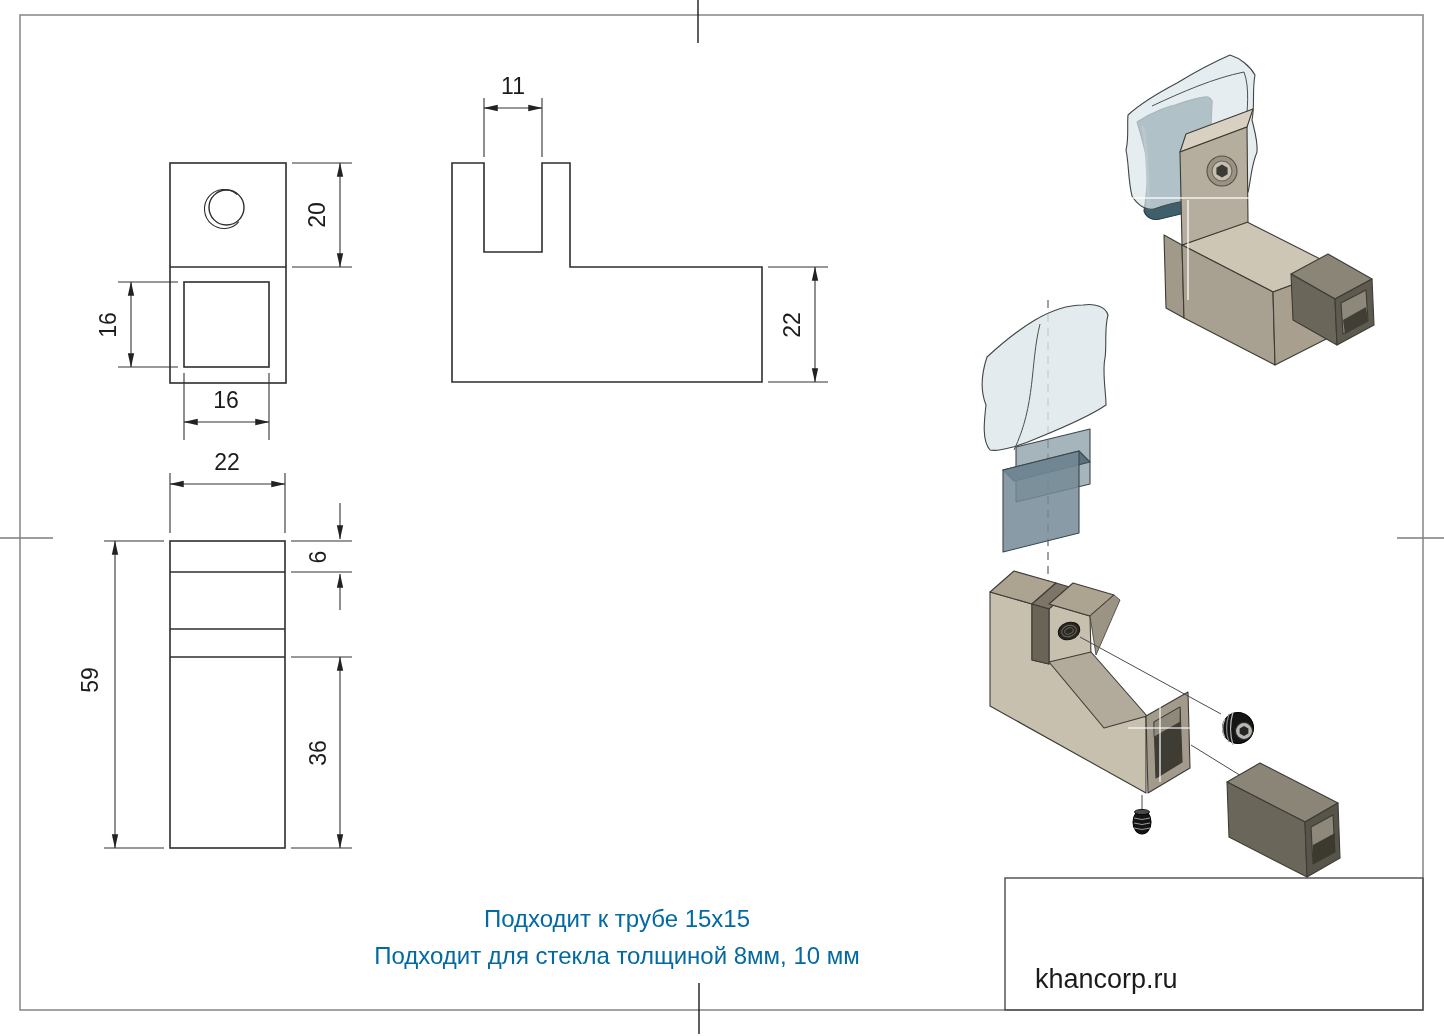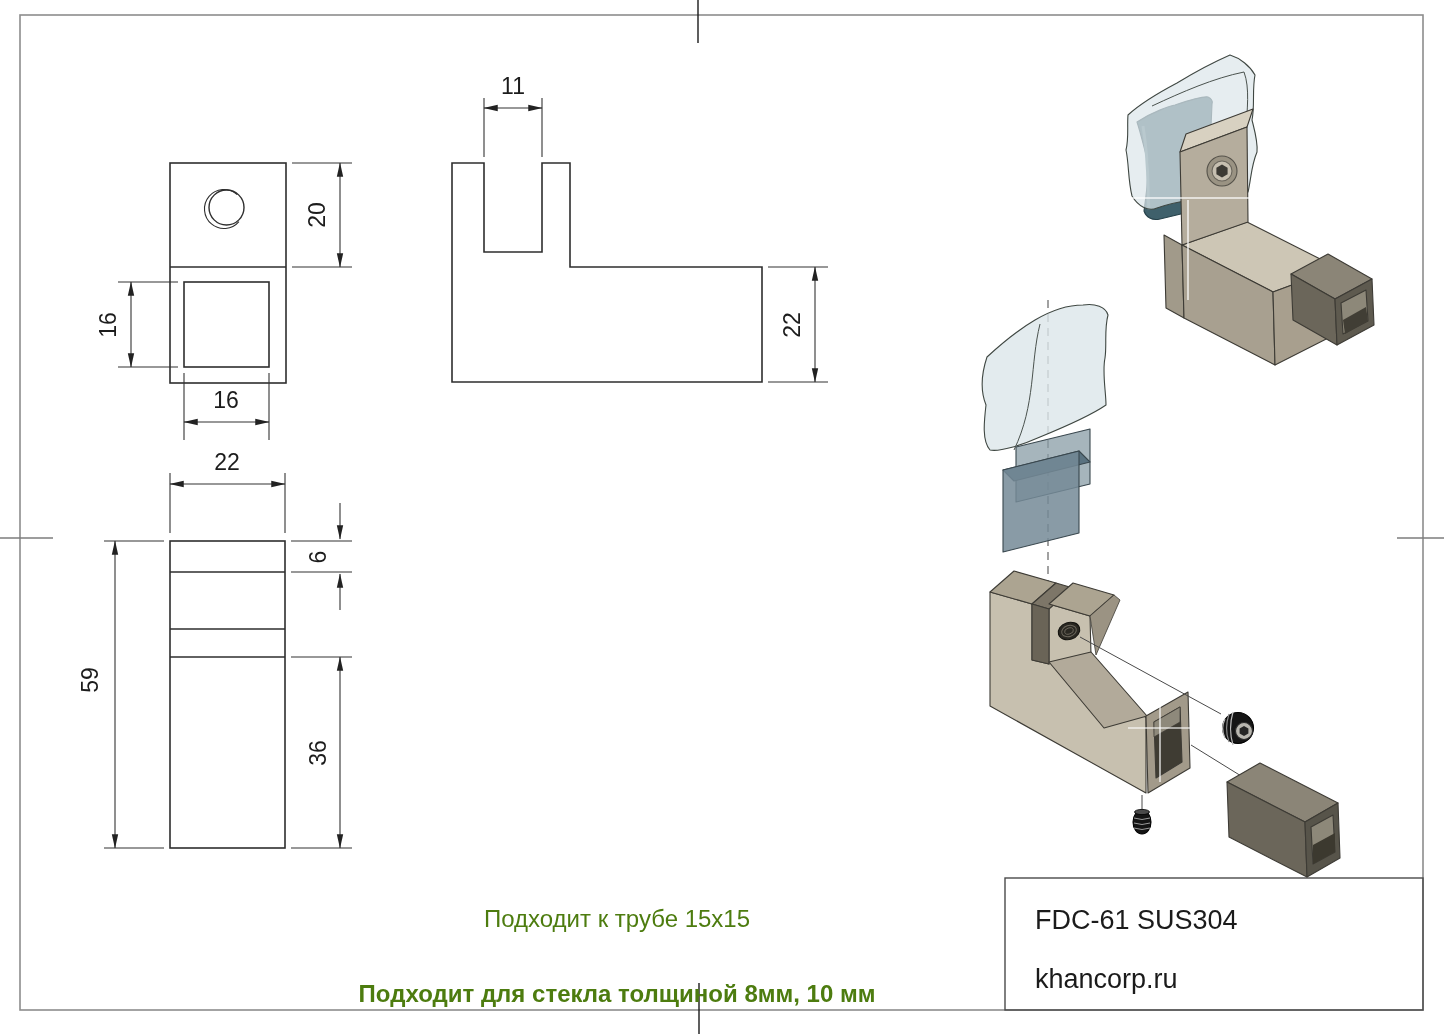"Подходит к трубе 15x15" .note { color: #4d7c0f -> #0369a1 }
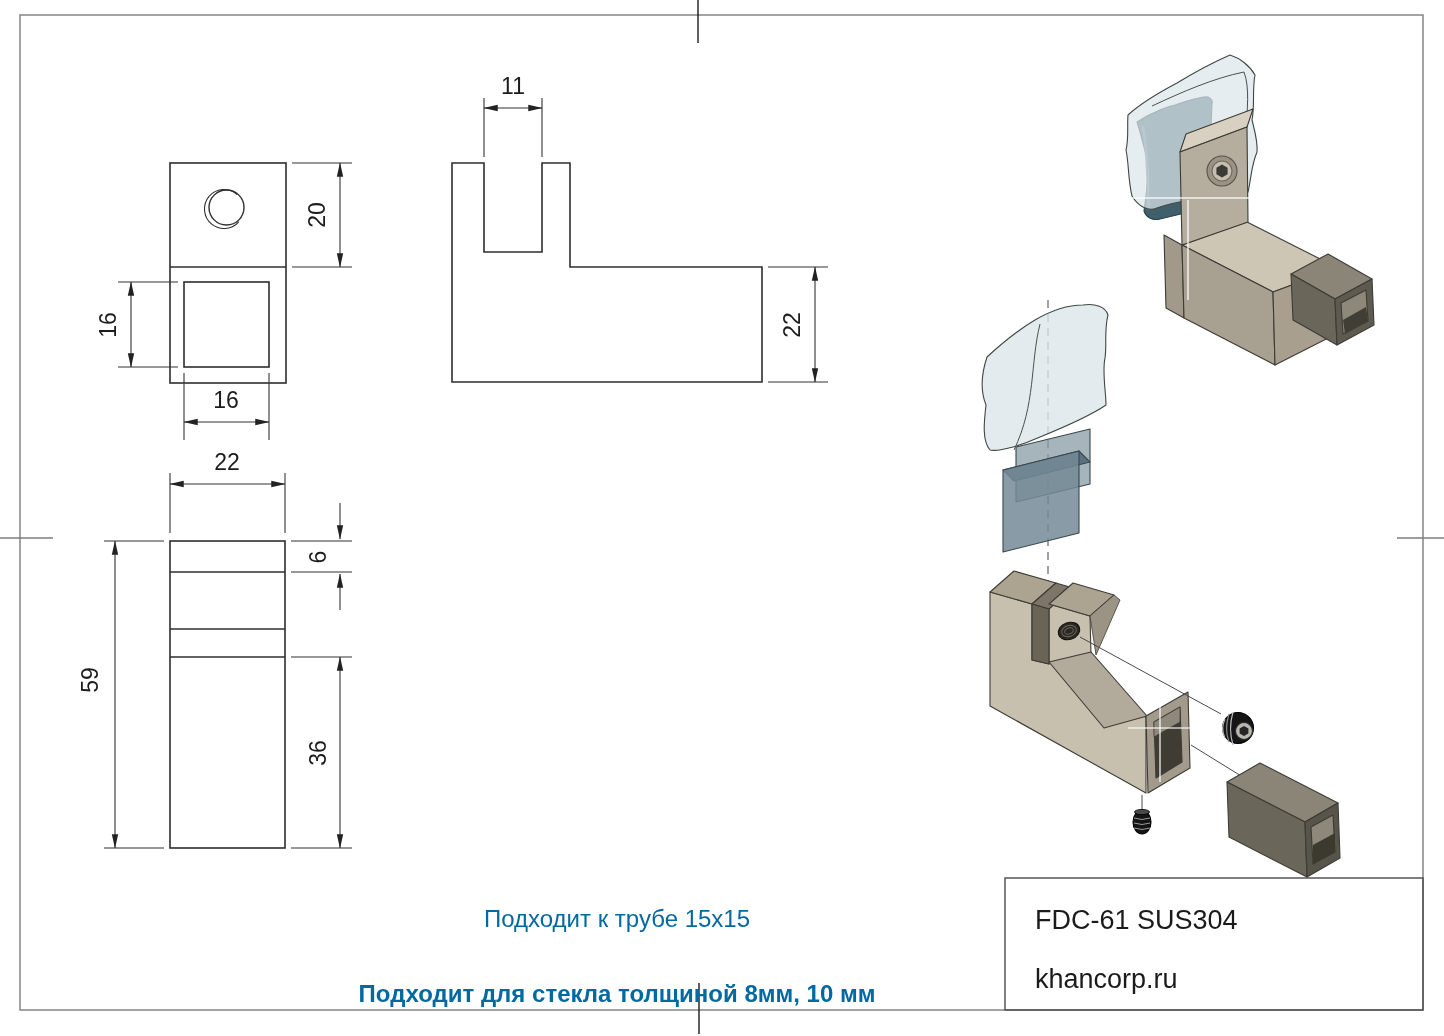"FDC-61 SUS304" div.tb-text { html: <div>FDC-61 SUS304</div> -> none }
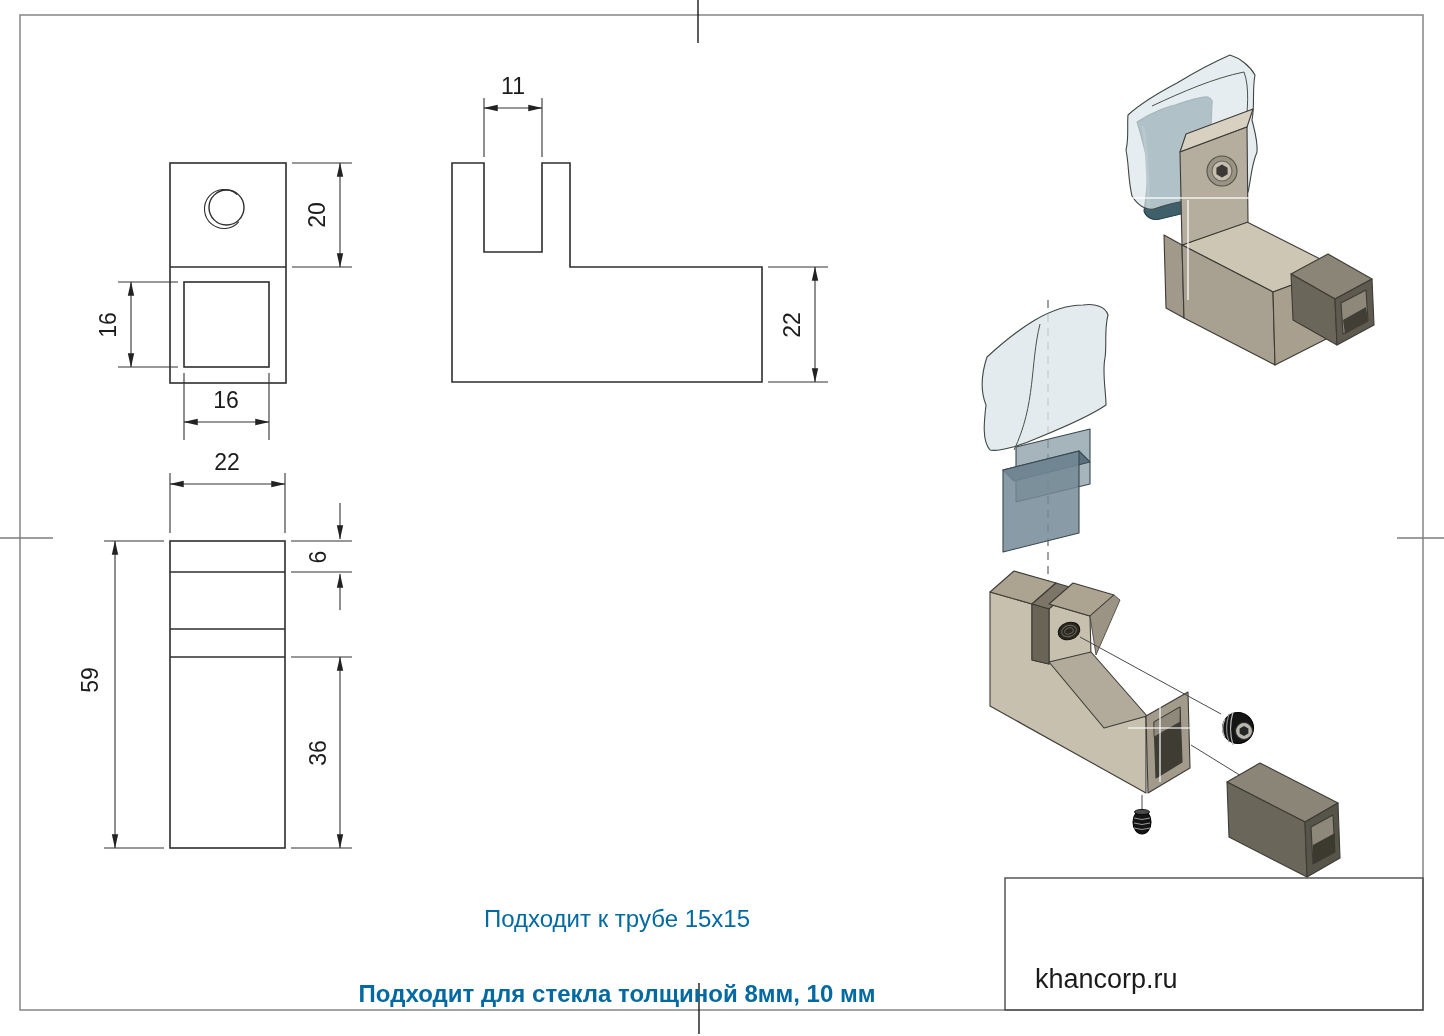"Подходит для стекла толщиной 8мм," div.note { font-weight: bold -> none; top: 980px -> 942px }
